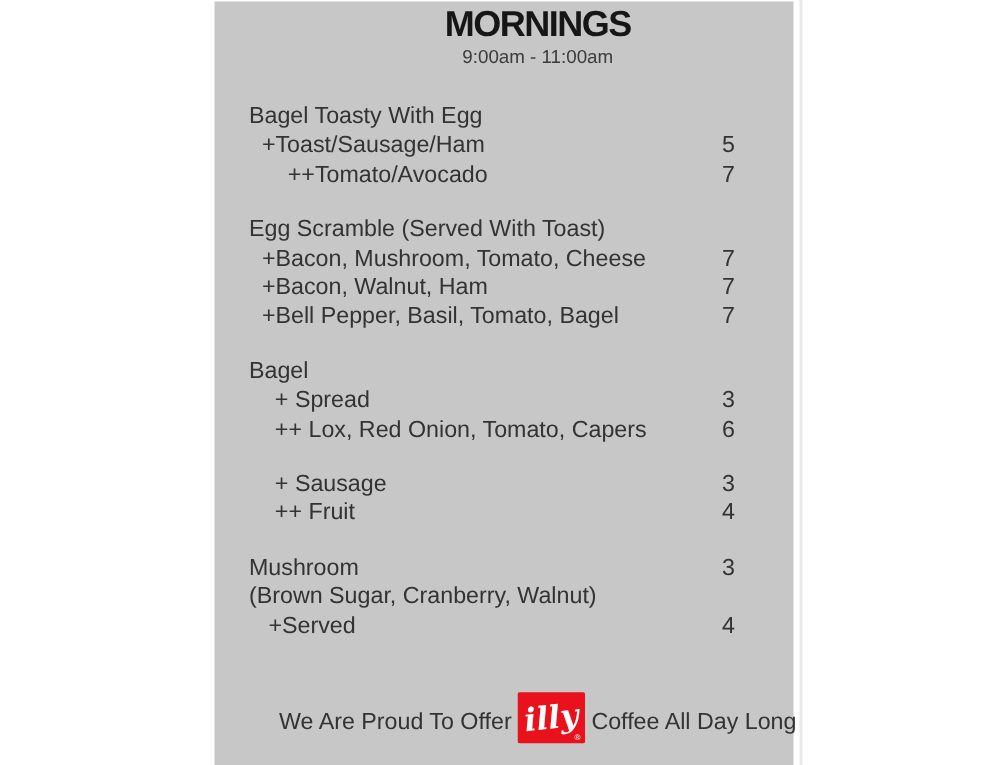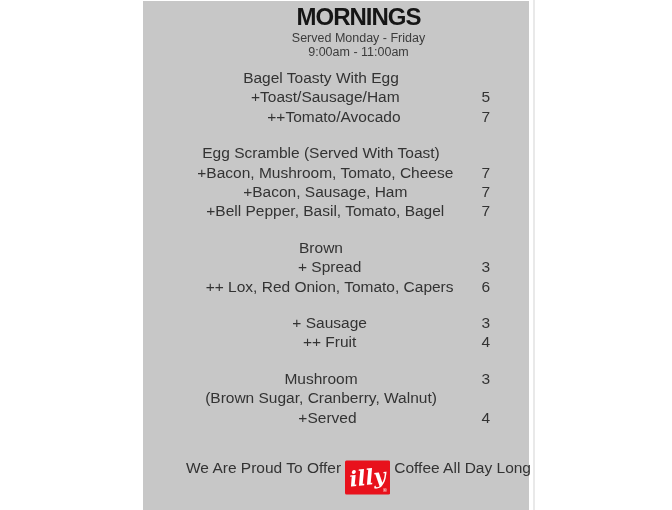"Served Monday - Friday" div.menu-subtitle { html: <div>Served Monday - Friday</div> -> none }
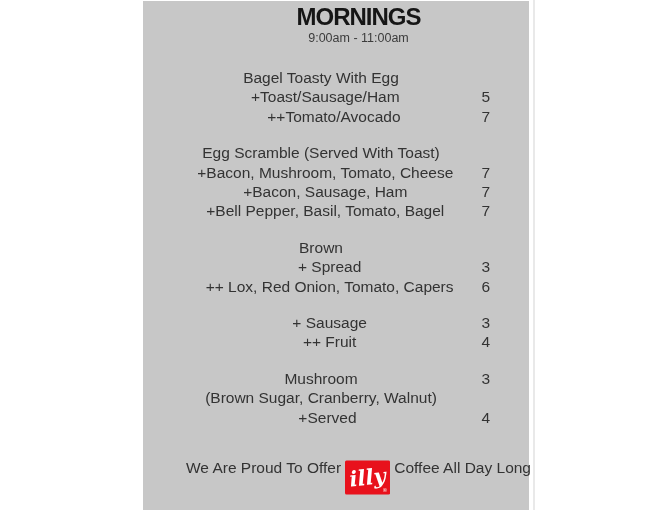"Bagel Toasty With Egg" .menu-row .label { text-align: center -> none }
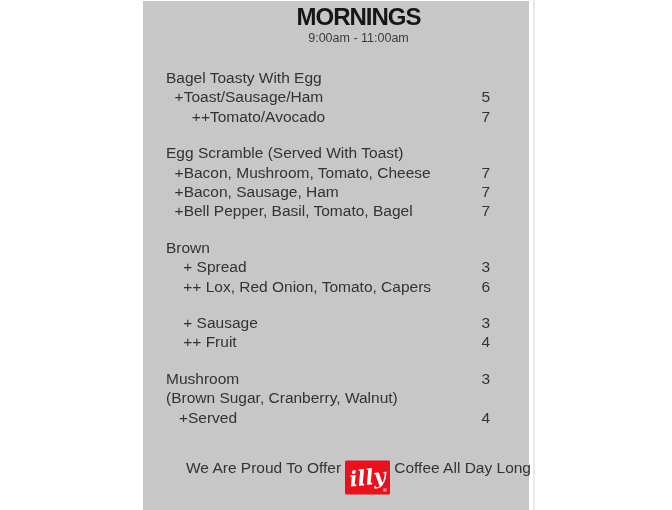"+Bacon, Sausage, Ham" span.label { text: Sausage -> Walnut }
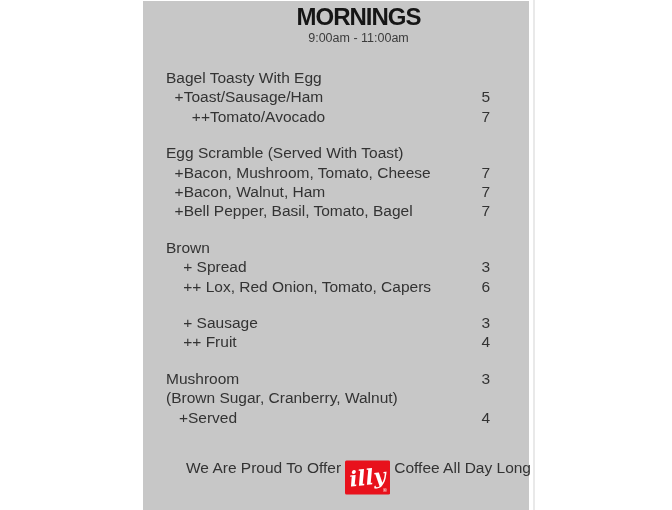"Brown" span.label { text: Brown -> Bagel }
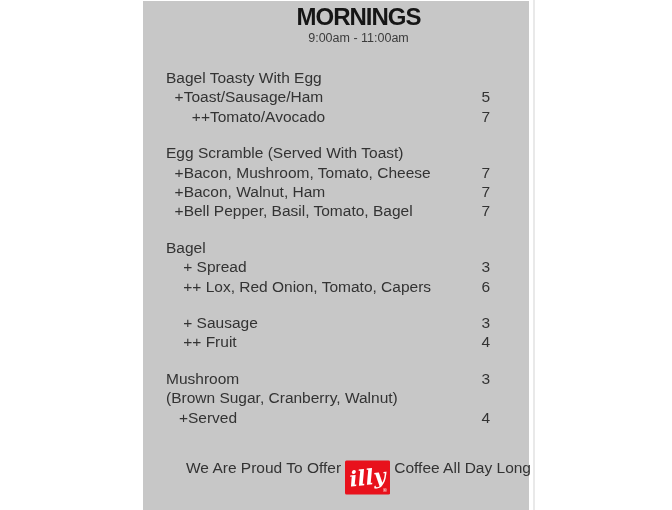"We Are Proud To Offer" .menu-footer { align-items: flex-start -> center }
